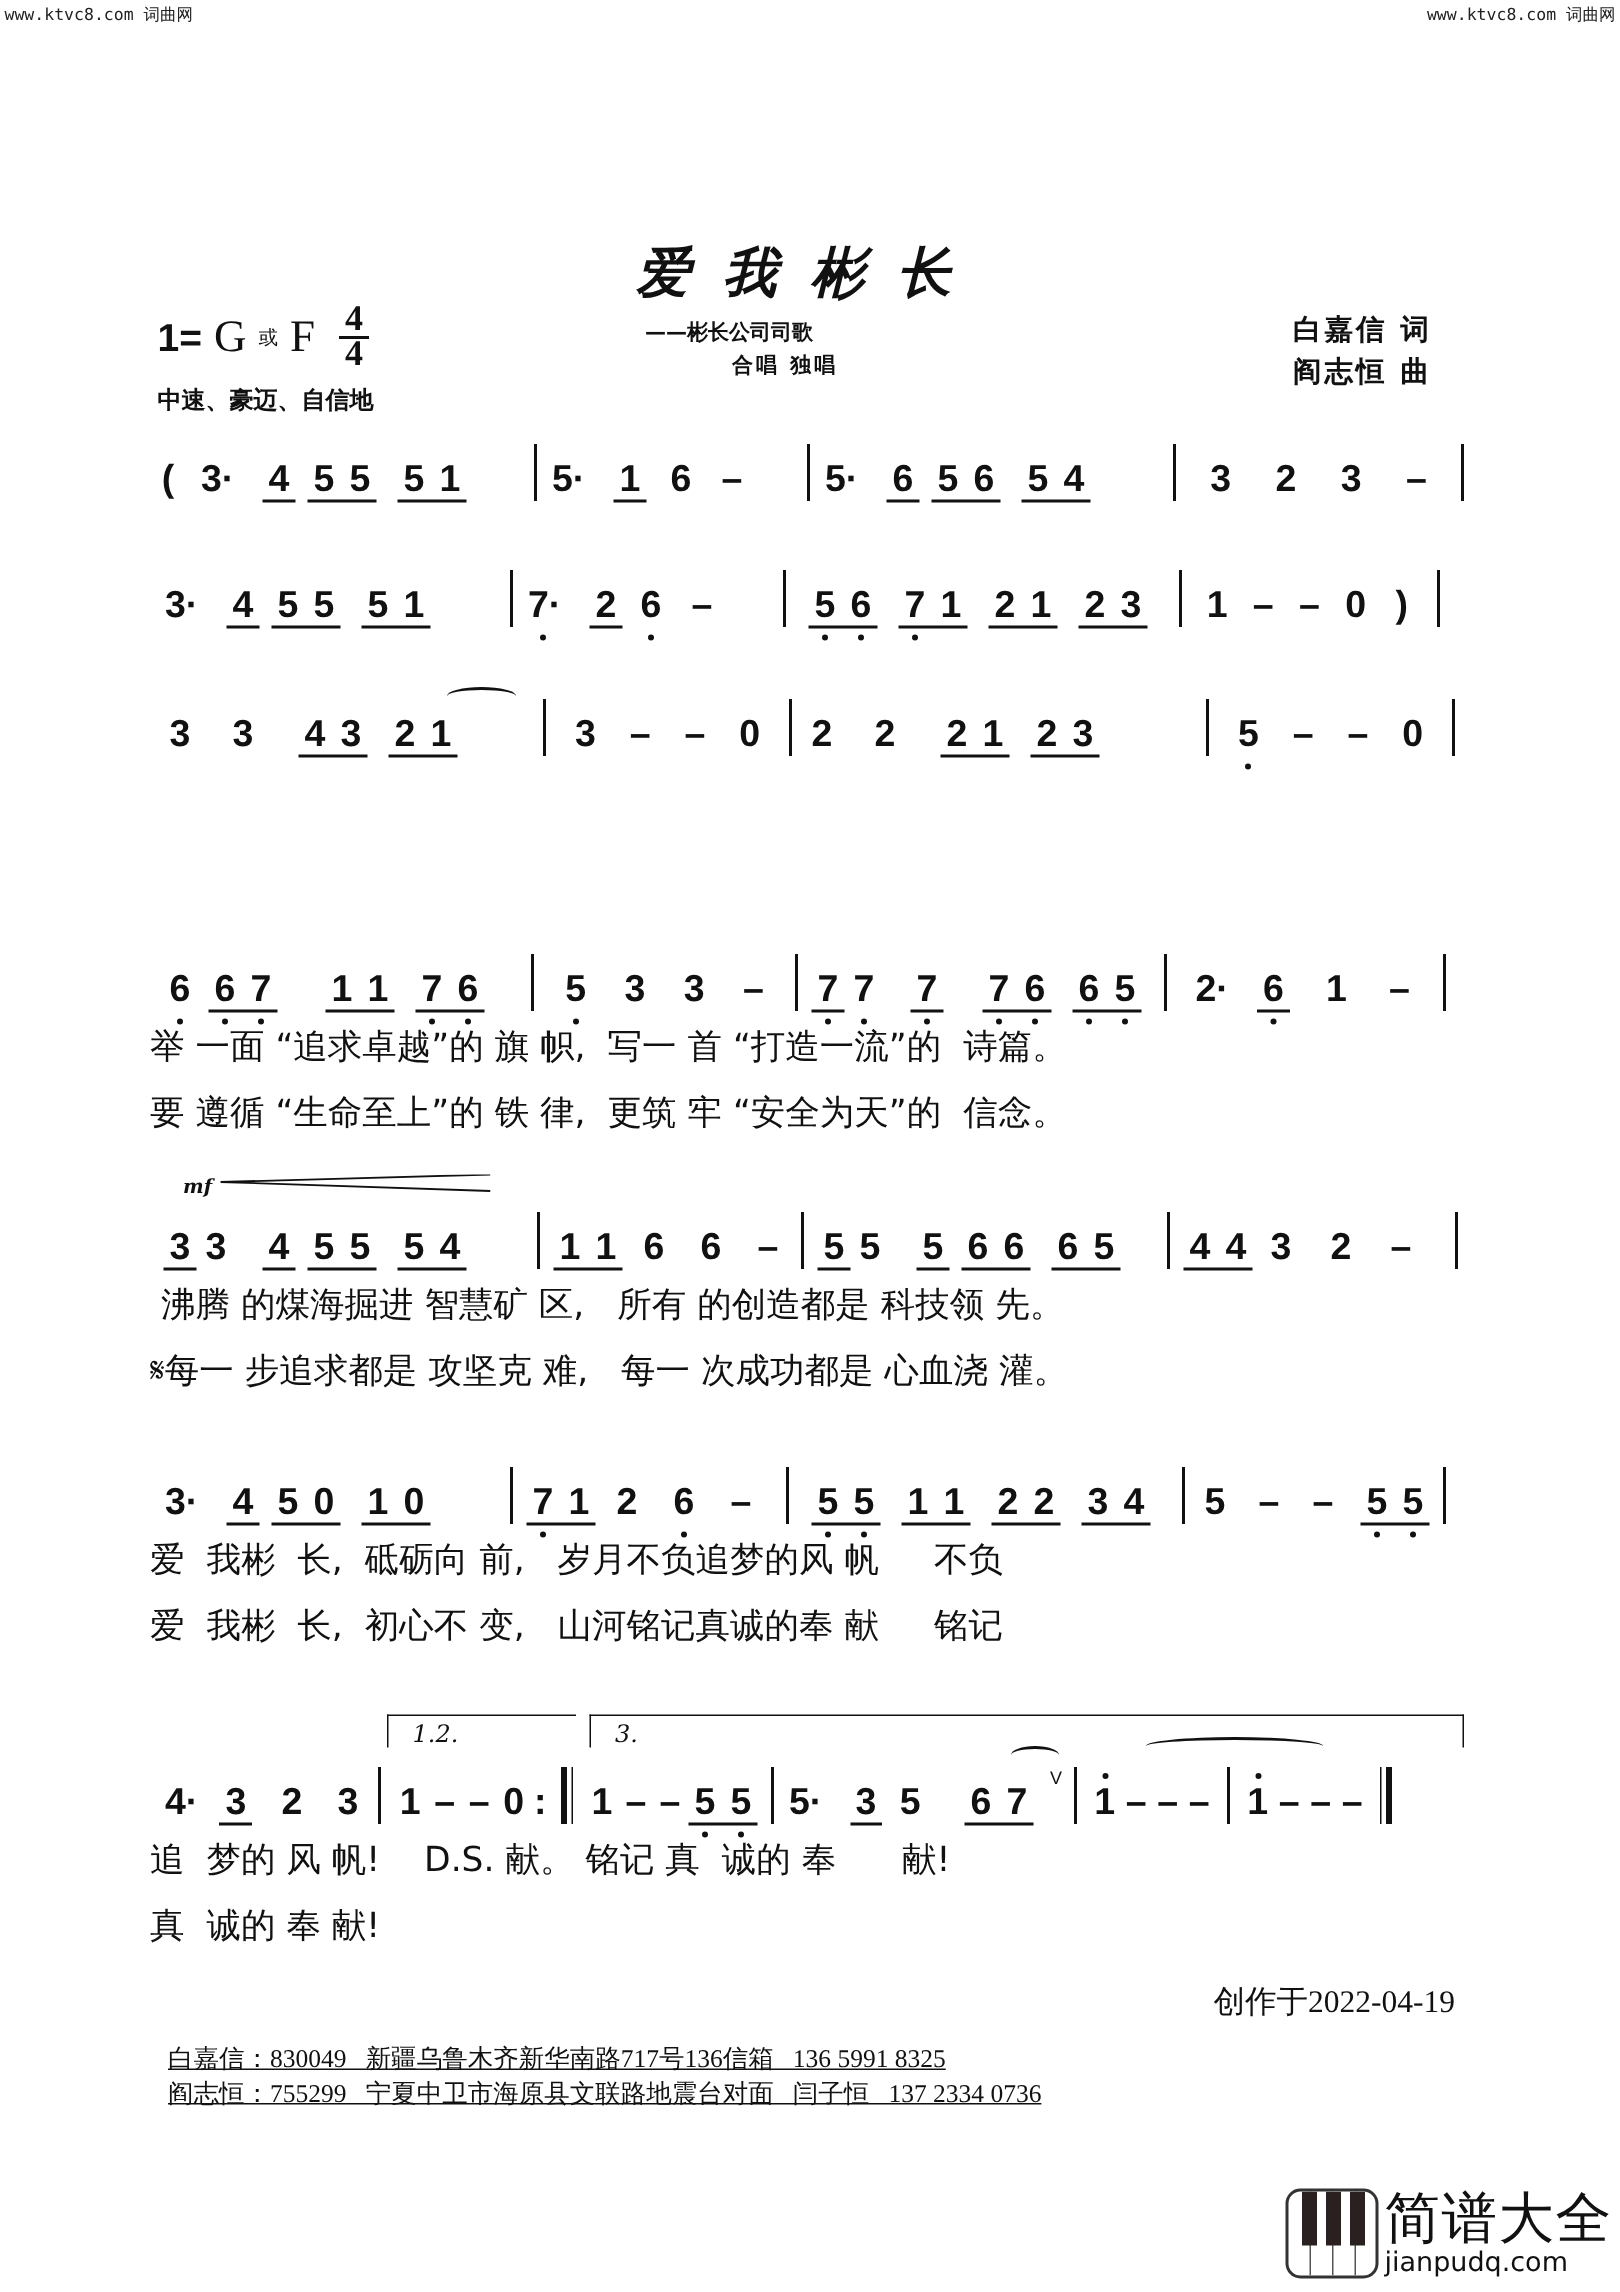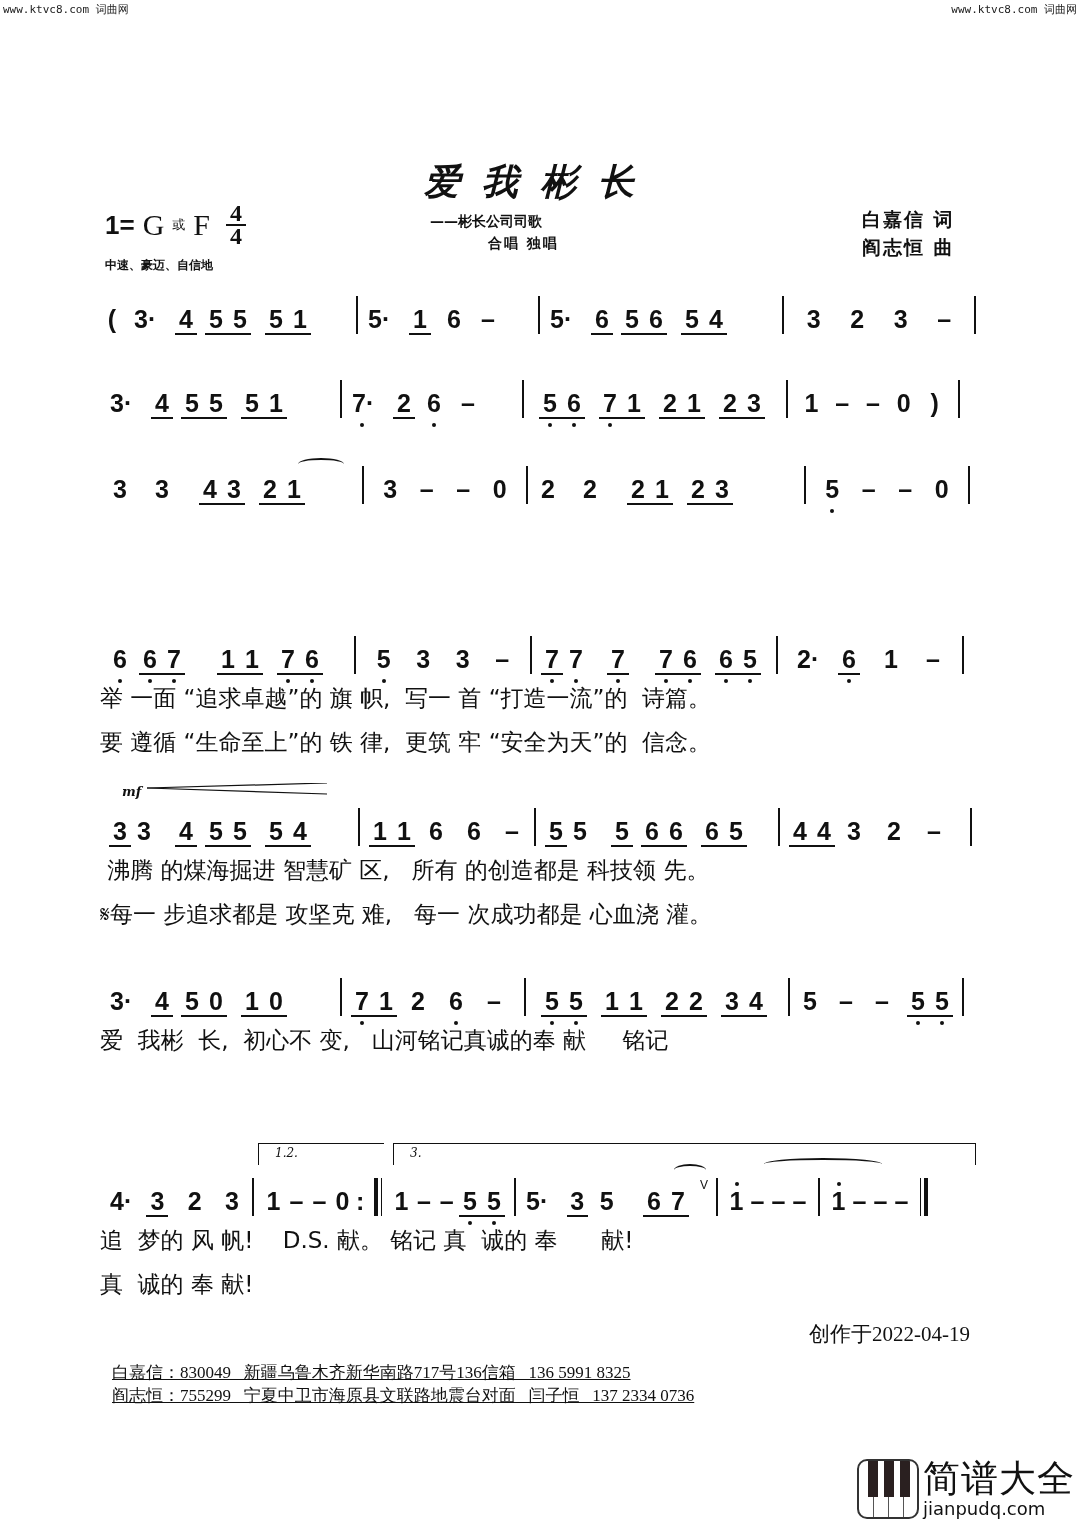"中速、豪迈、自信地" .tempo { font-size: 12px -> 16px }
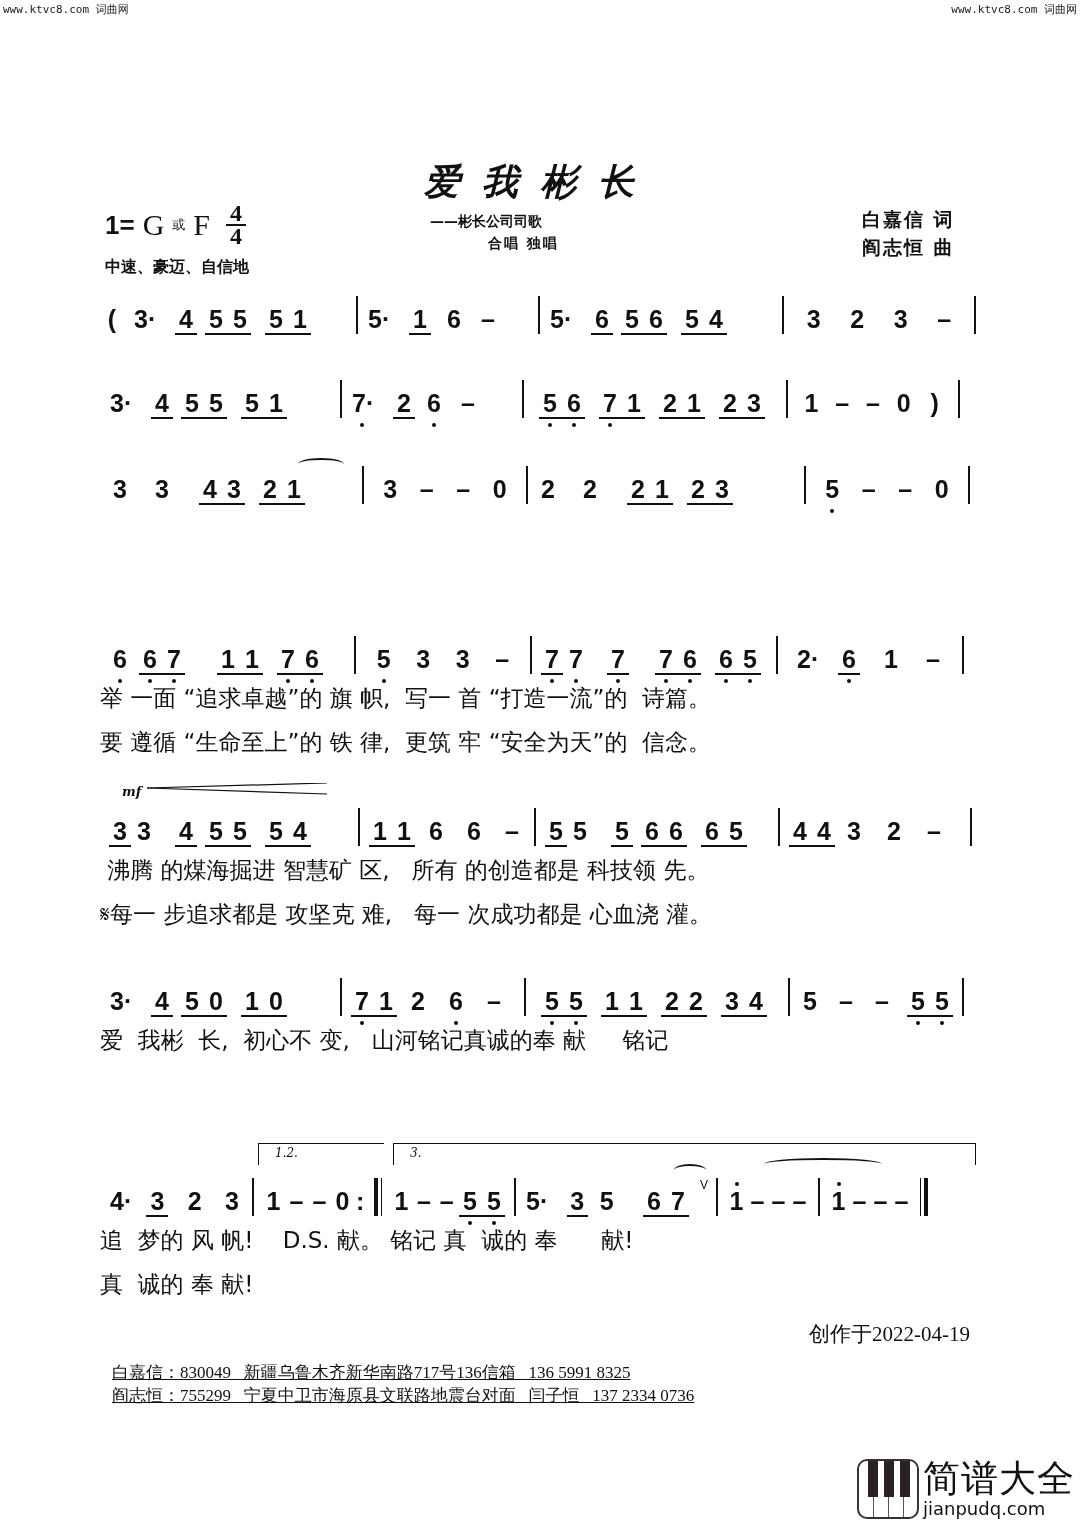"爱 我彬 长, 砥砺向 前," div.lyric { html: none -> <div>爱 我彬 长, 砥砺向 前, 岁月不负追梦的风 帆 不负</div> }
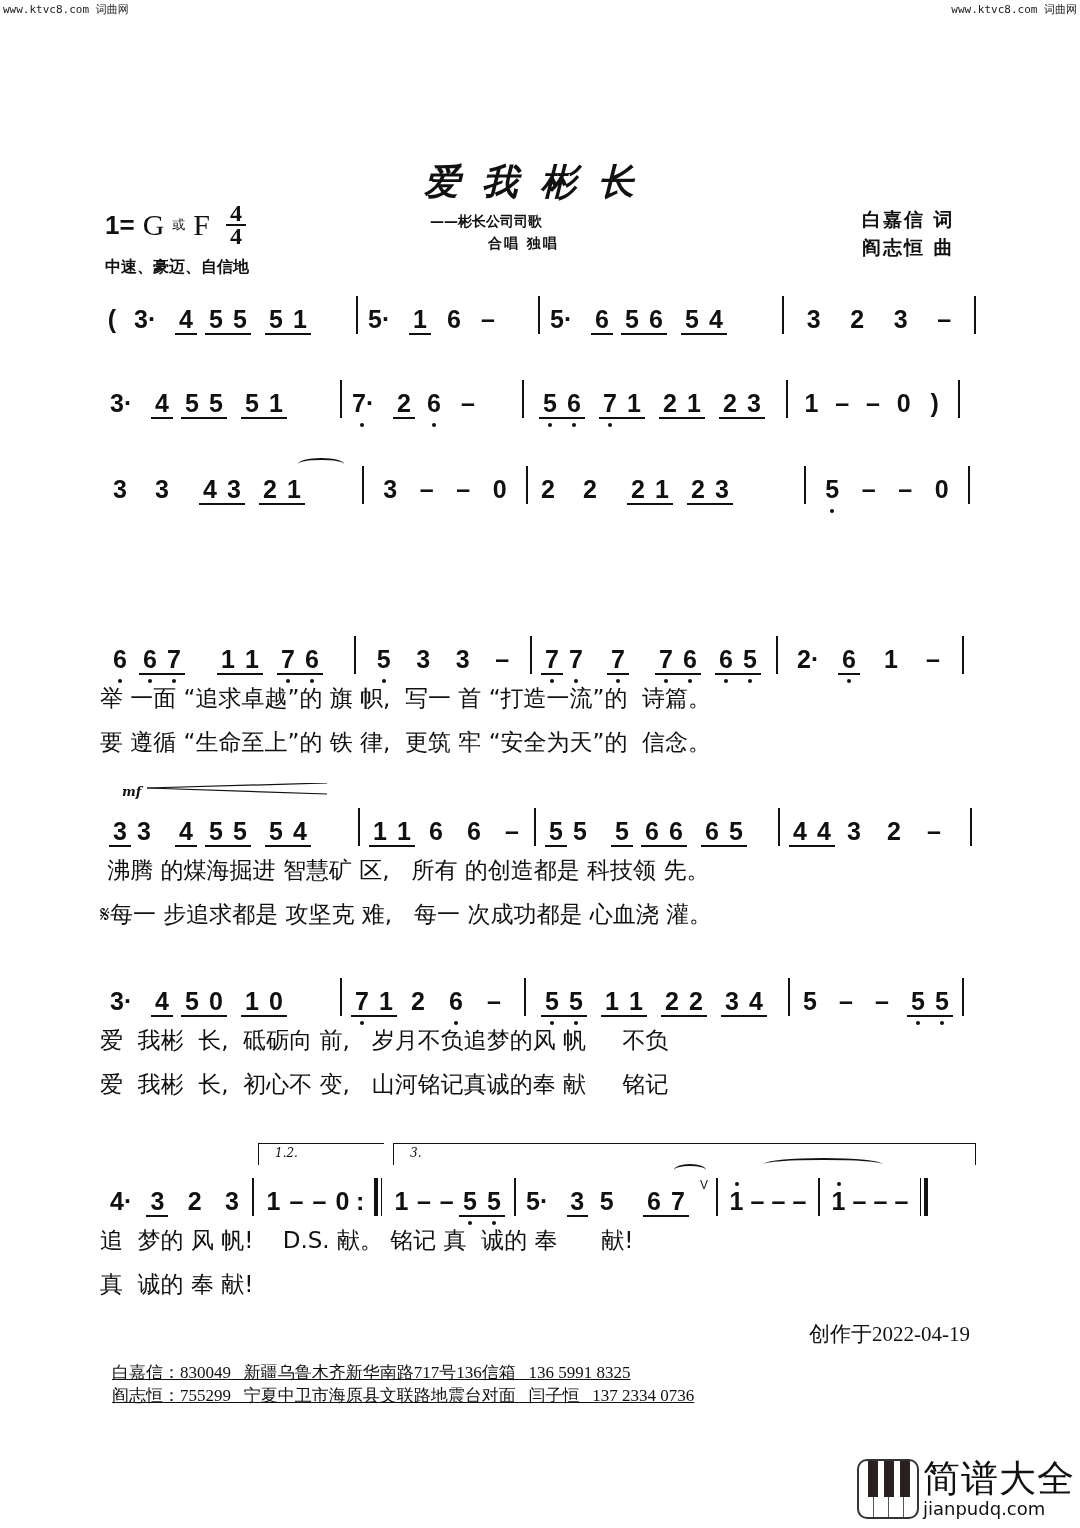"1.2." .volta { font-size: 12px -> 16px }
